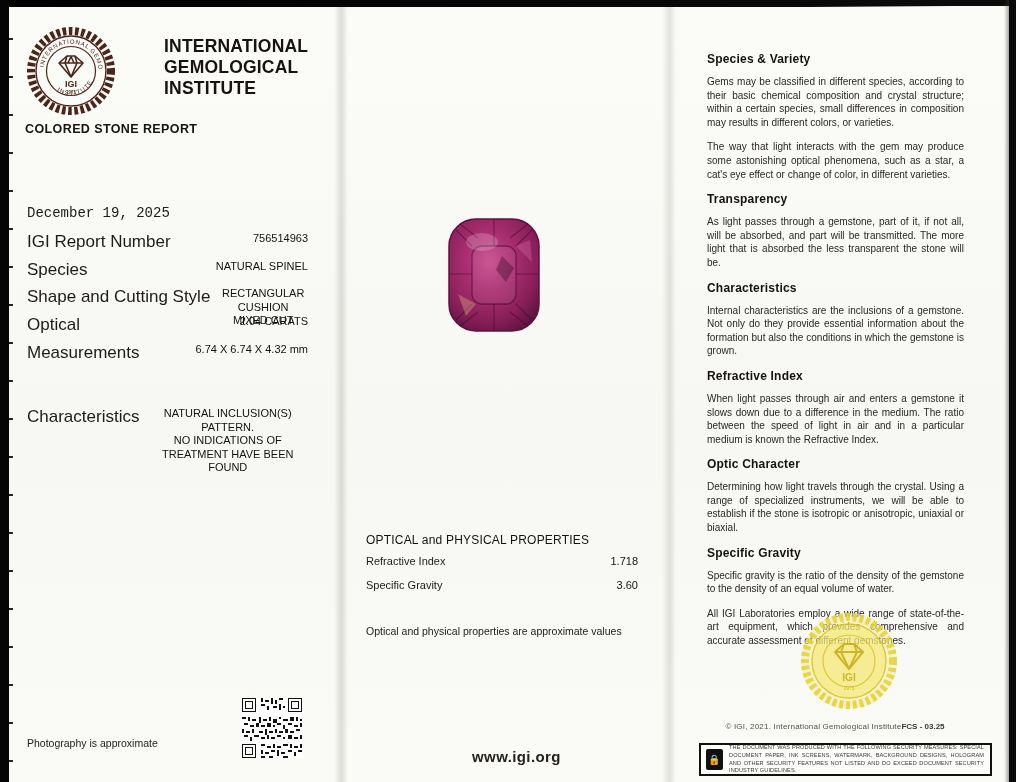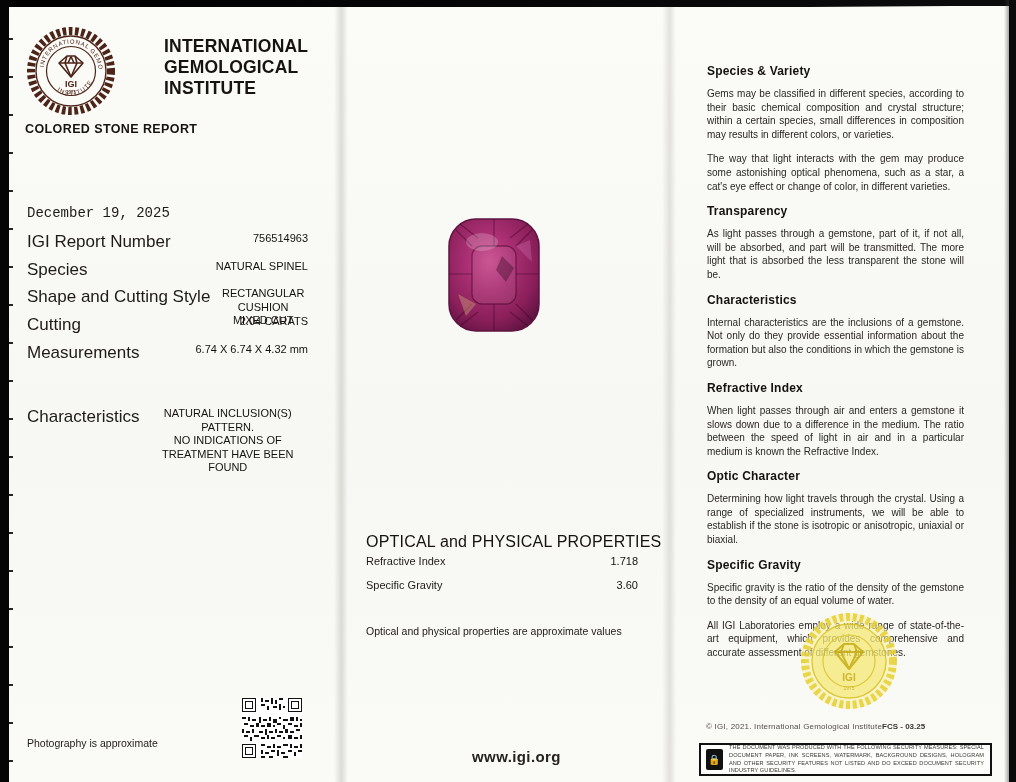"Species & Variety" .info-col h3:first-child { margin-top: 12px -> 0 }
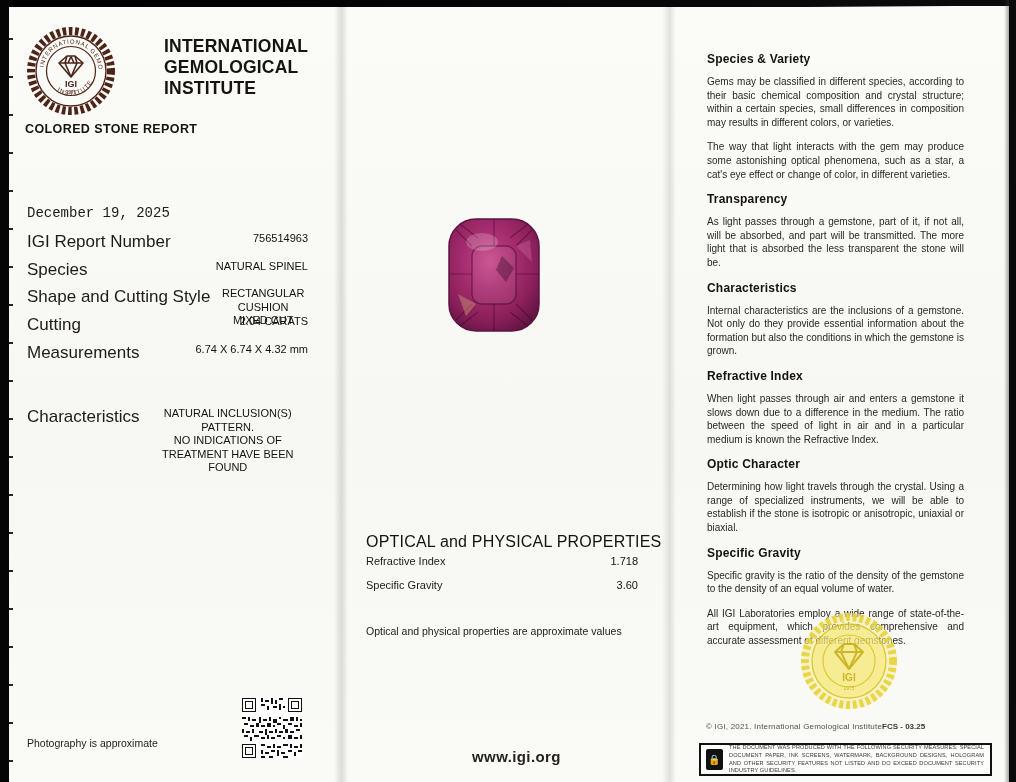"Cutting" span.field-label { text: Cutting -> Optical }
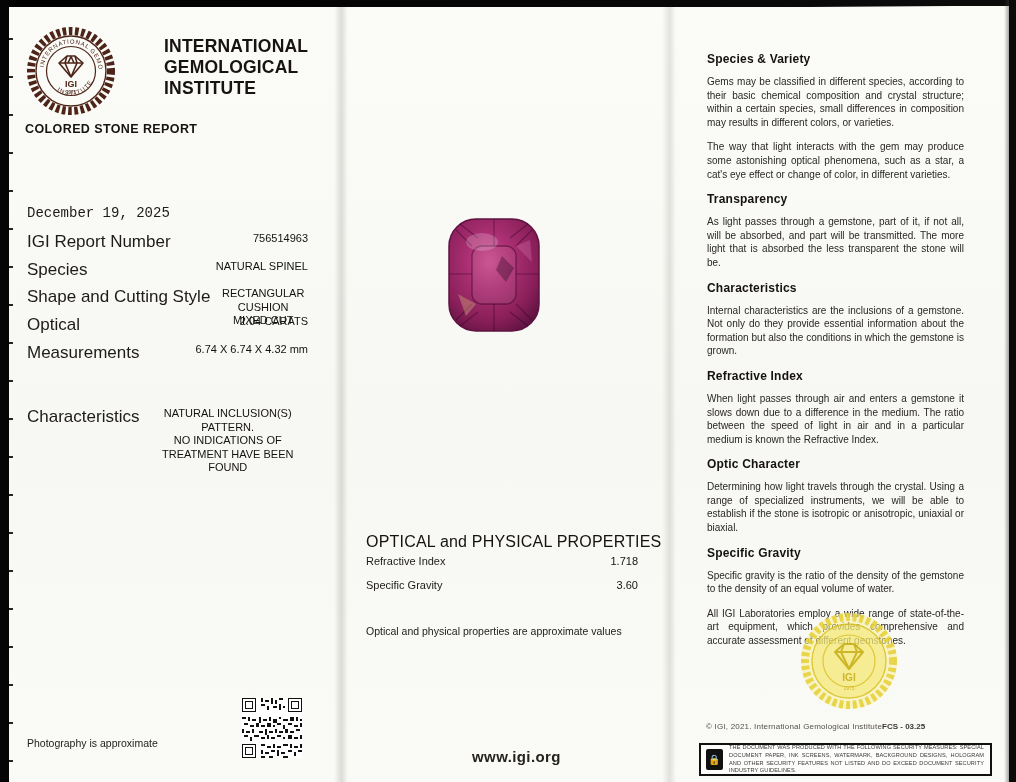"OPTICAL and PHYSICAL PROPERTIES" .props-title { font-size: 16px -> 12px }
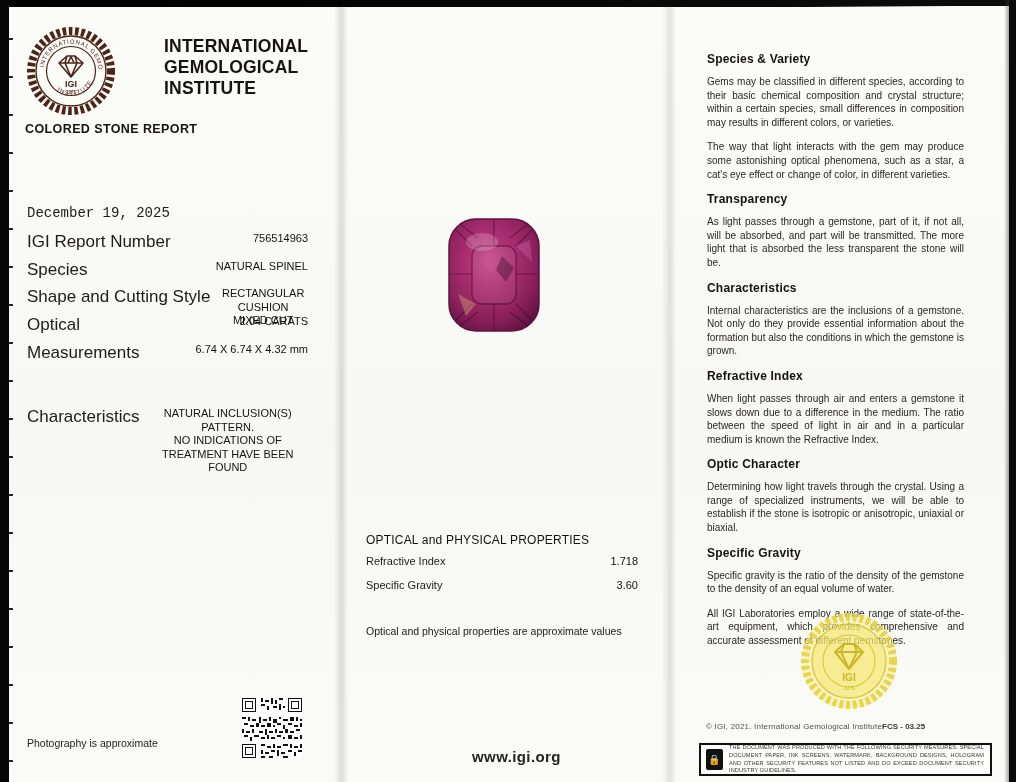"© IGI, 2021. International Gemological" .copyright-row { justify-content: flex-start -> center }
